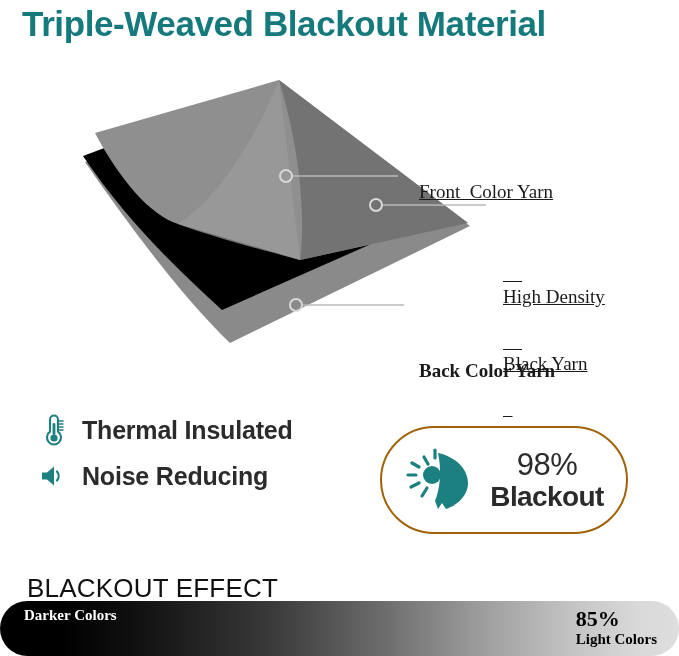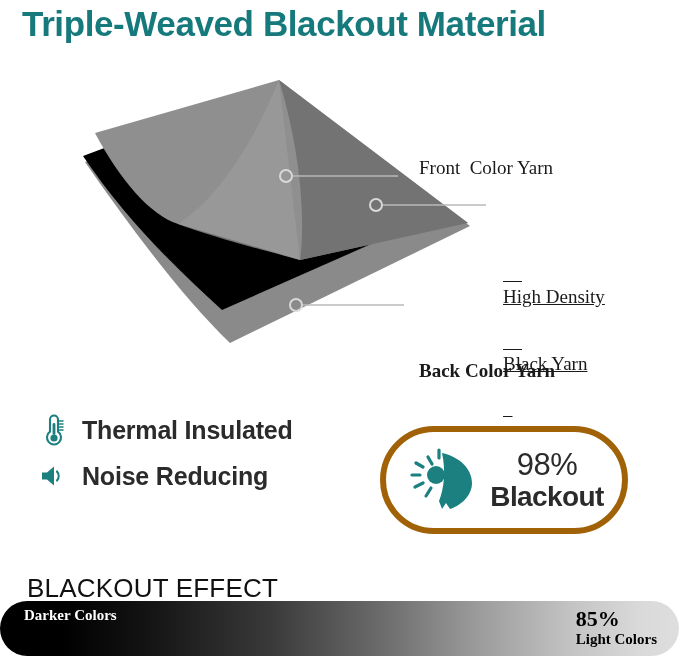"Front Color Yarn" .lbl-front { text-decoration: none -> underline; top: 97px -> 121px }
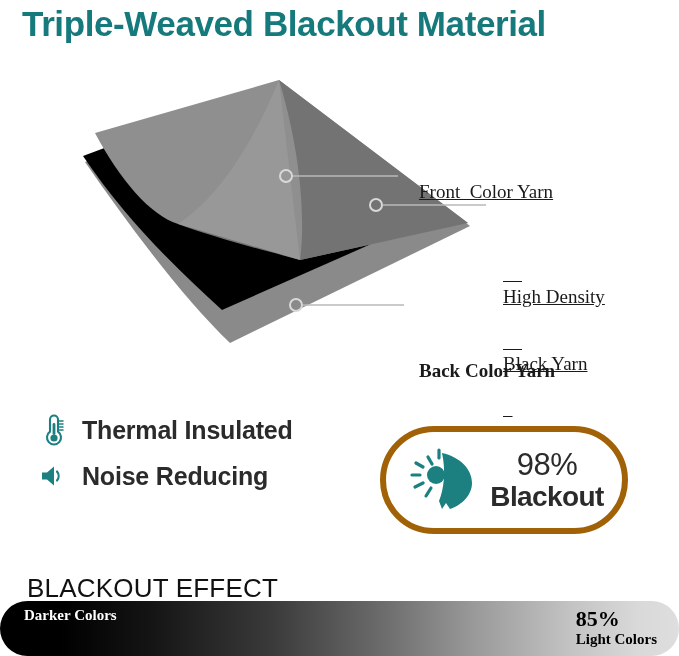"98% Blackout" .badge { border: 6px solid #a16207 -> 2px solid #a16207 }
